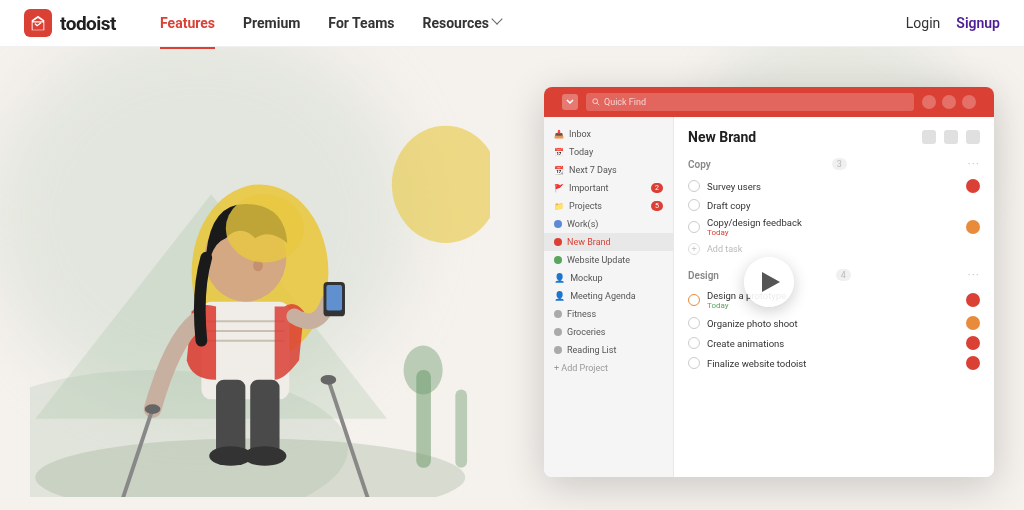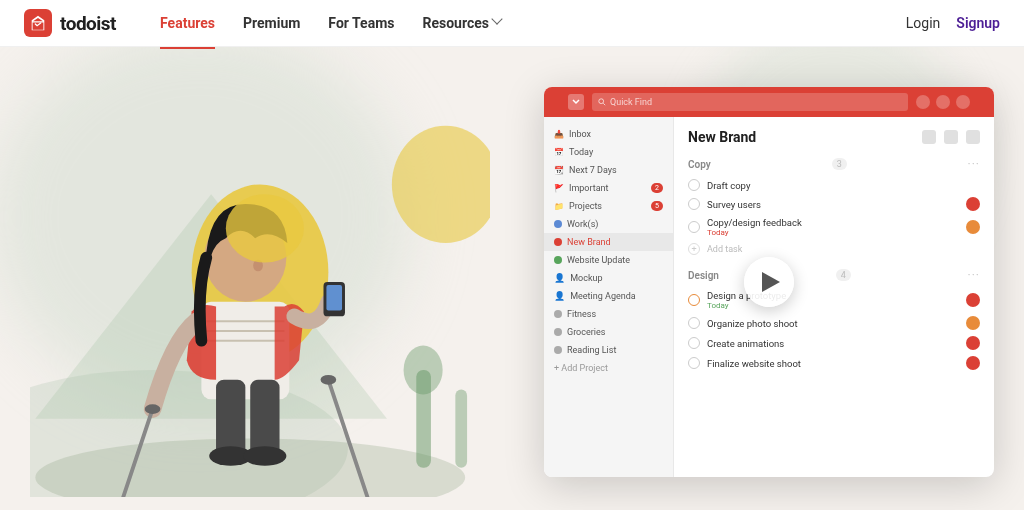"Quick Find" .app-header { padding: 0 24px -> 0 18px }
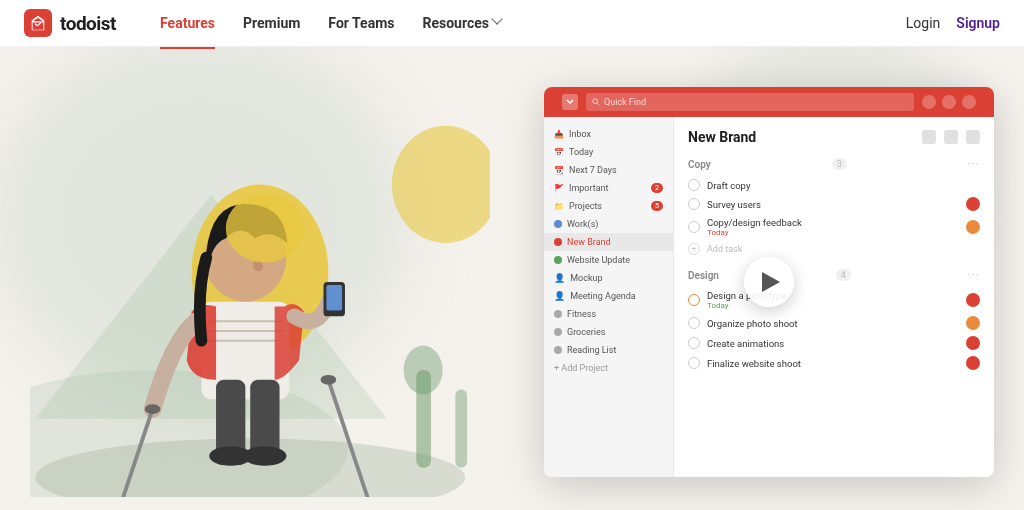"Draft copy" div.task-item { order: before "Survey users" -> after "Survey users" }
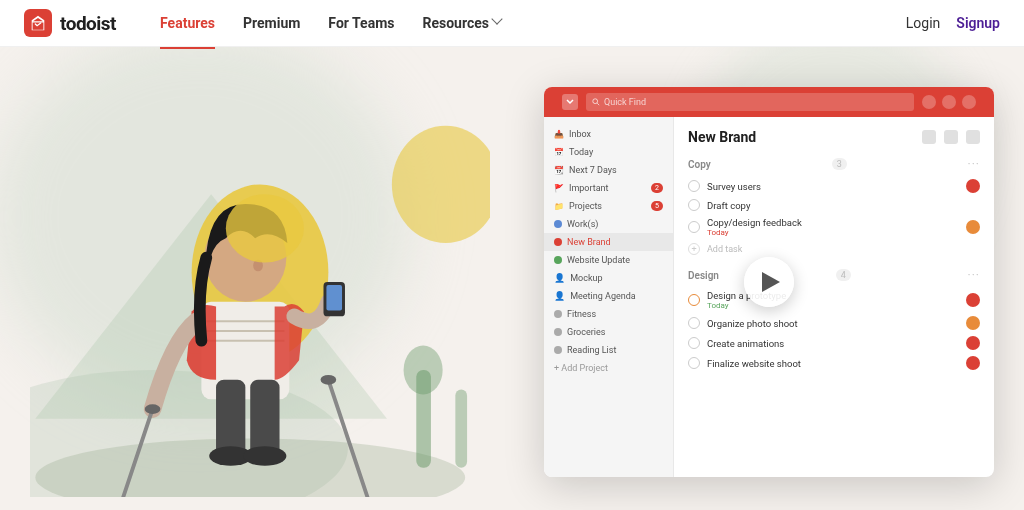"Finalize website shoot" span.task-text { text: shoot -> todoist }
